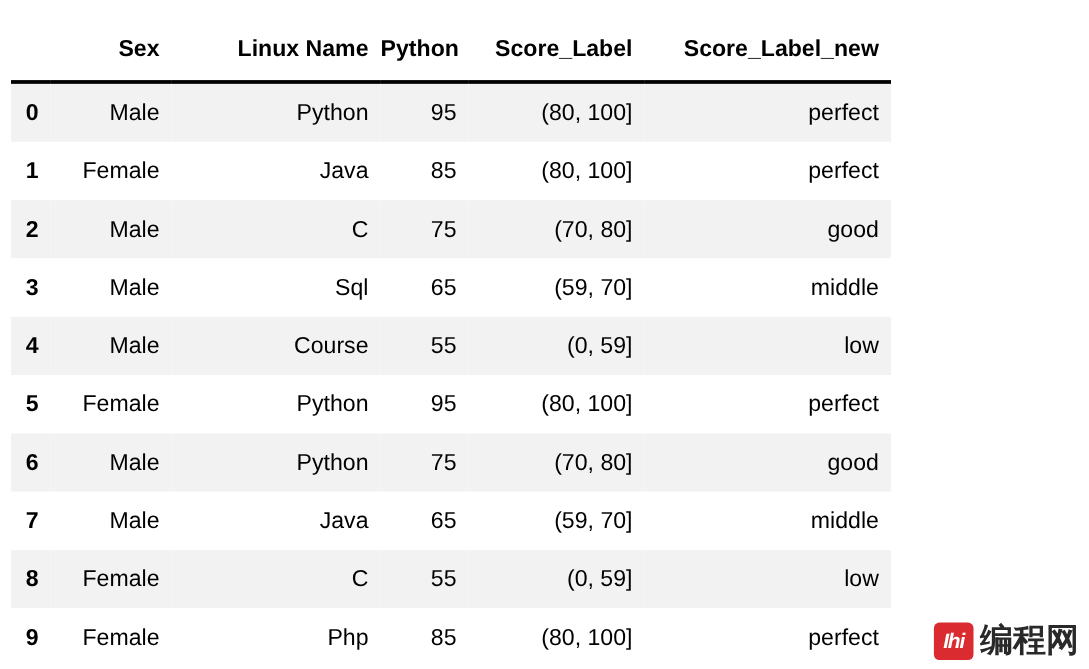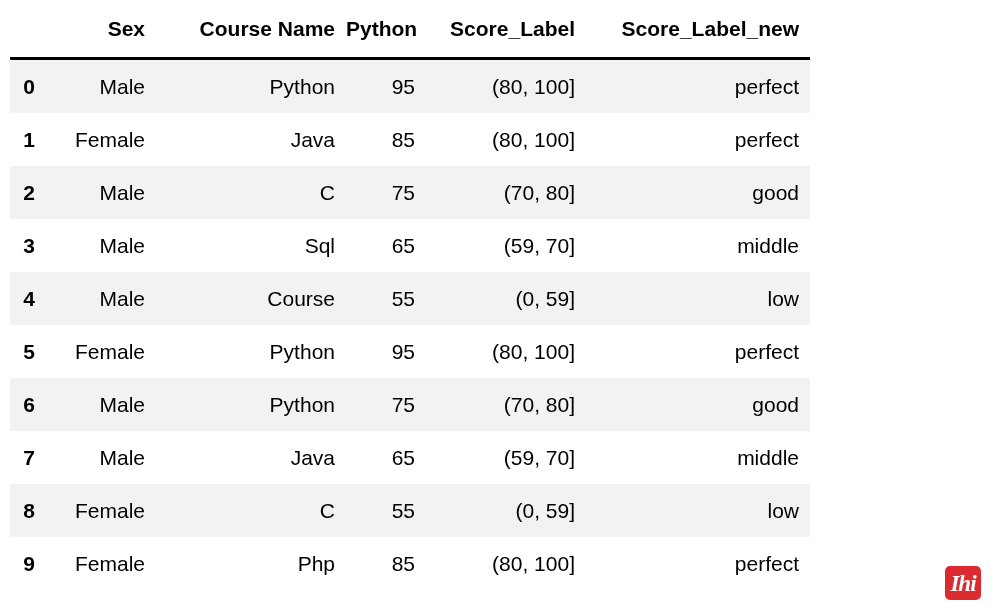"Sex" table.df thead th { padding: 0 11px 0 0 -> 16px 11px 0 0 }
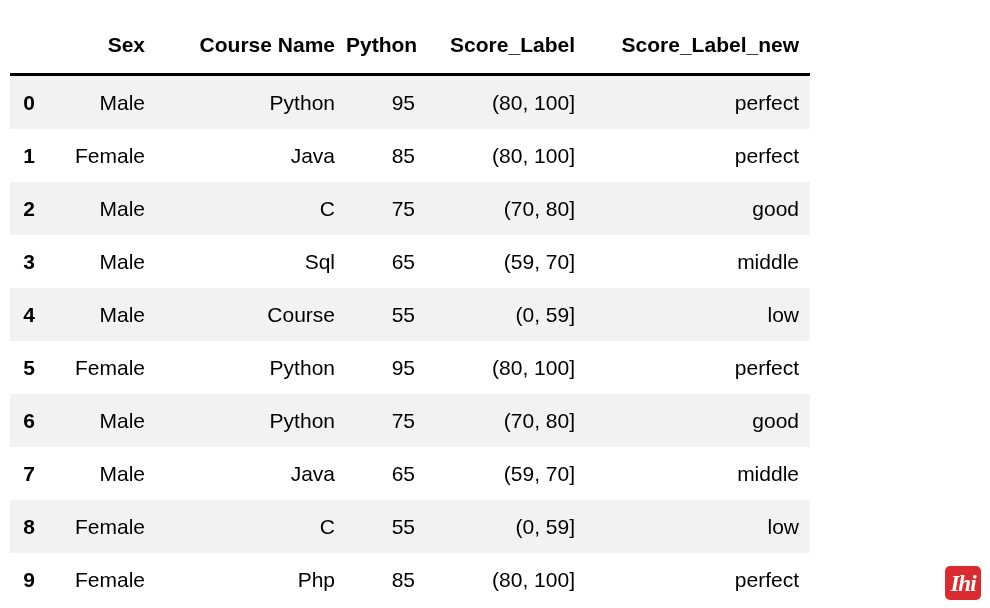"Course Name" th { text: Course -> Linux }
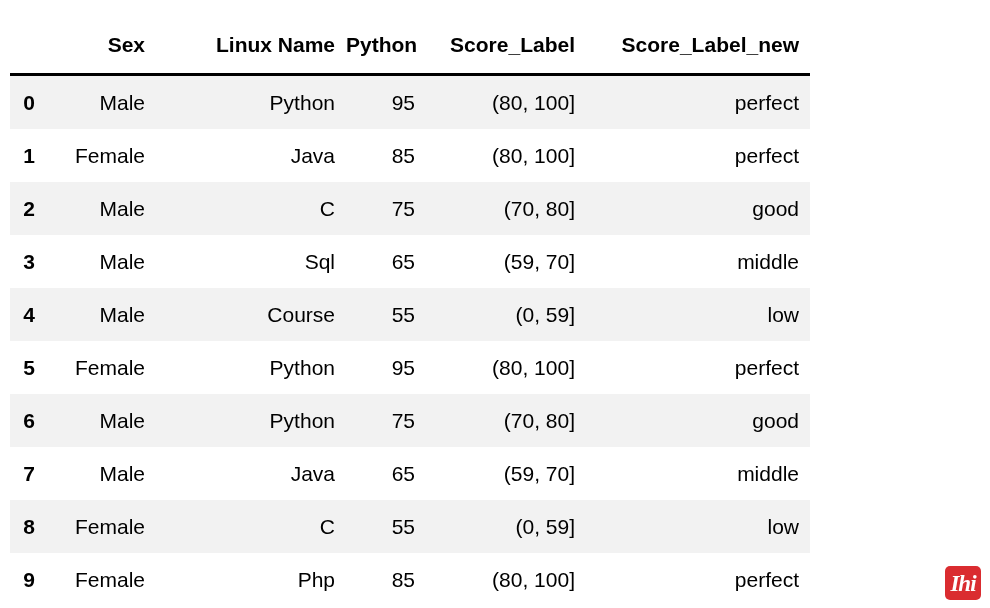"Ihi" #wm-badge { font-family: Liberation Serif, serif -> Liberation Sans, sans-serif; font-size: 23px -> 19px }
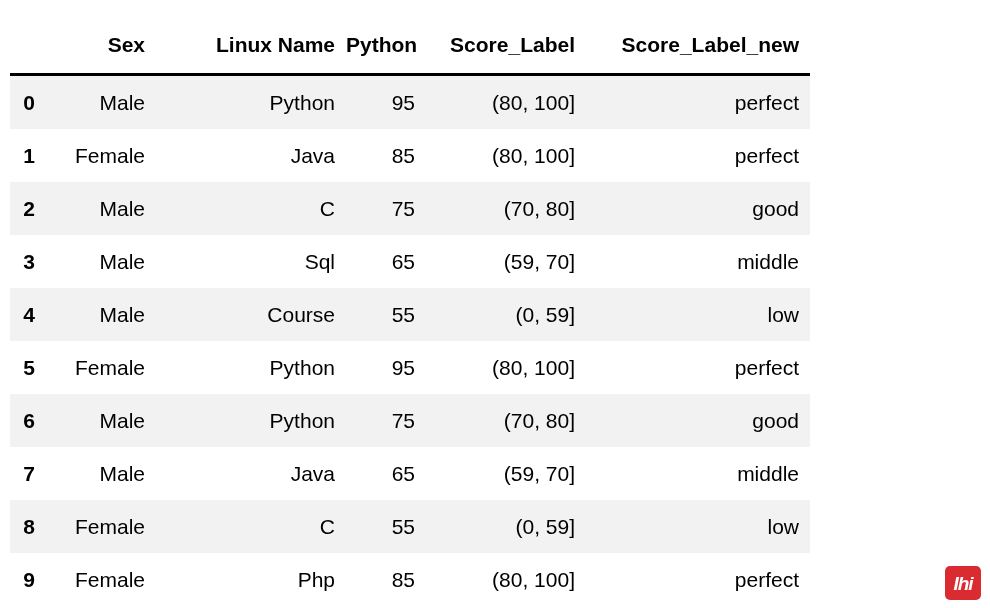"编程网" div { html: none -> <div>编程网</div> }
